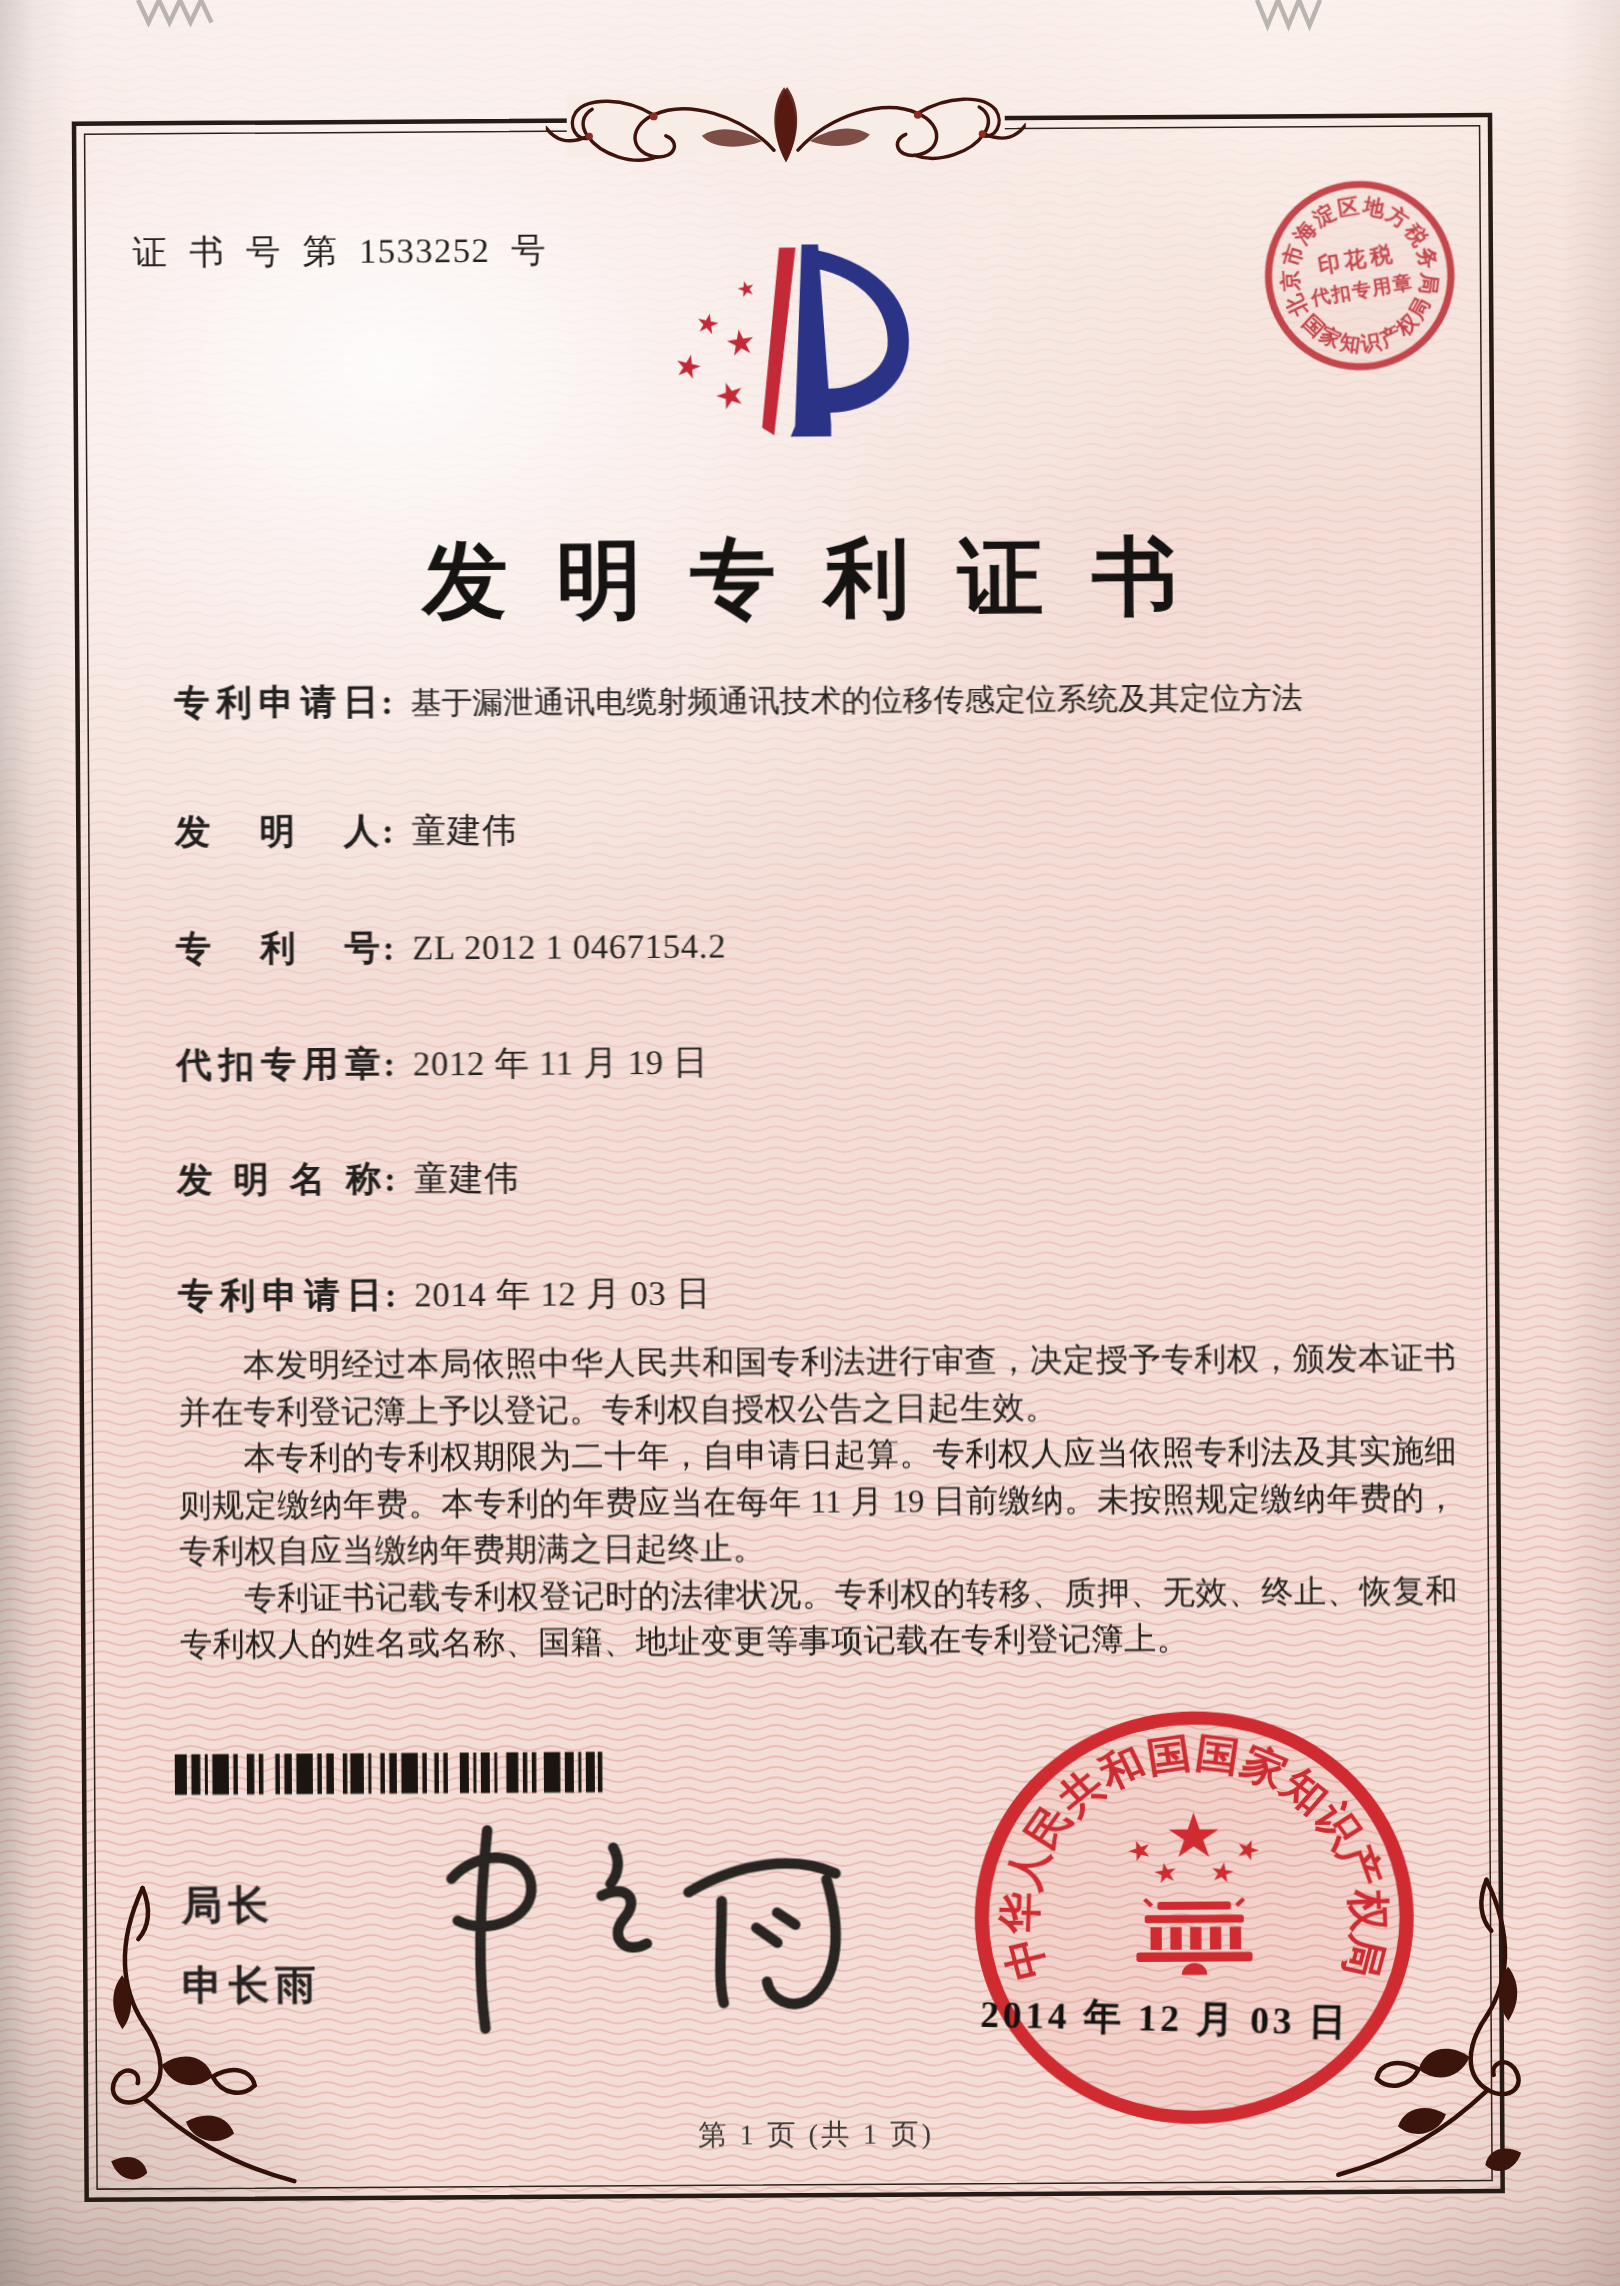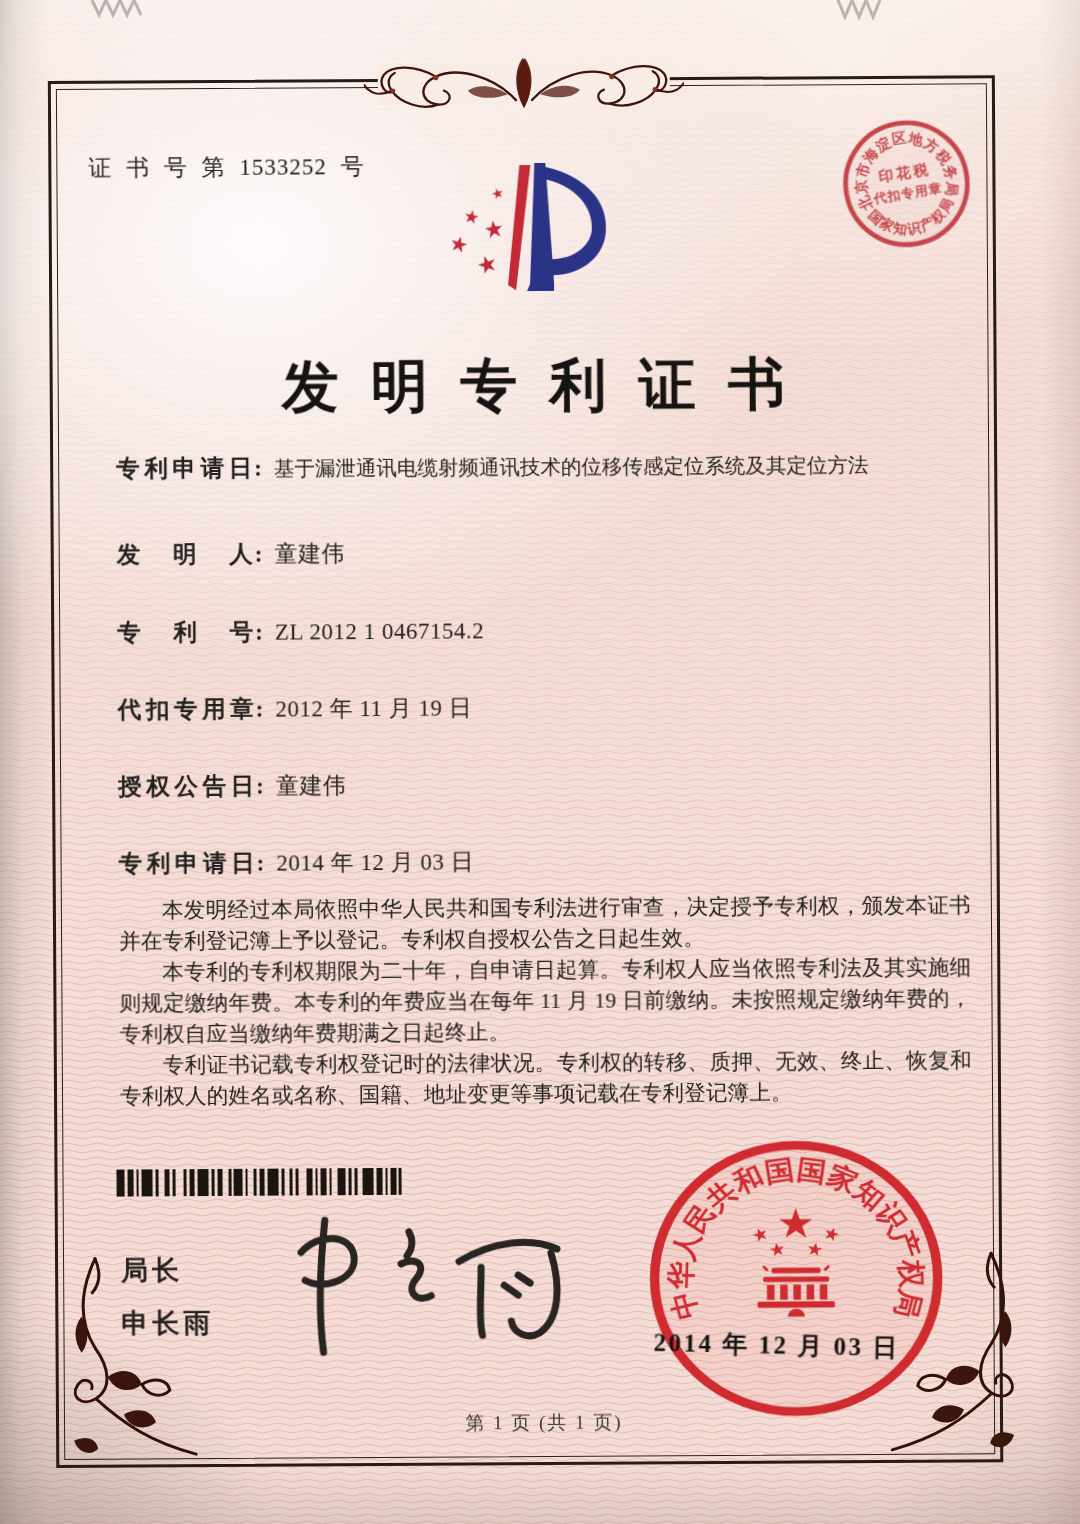"授权公告日" span.field-label { text: 授权公告日 -> 发明名称 }
